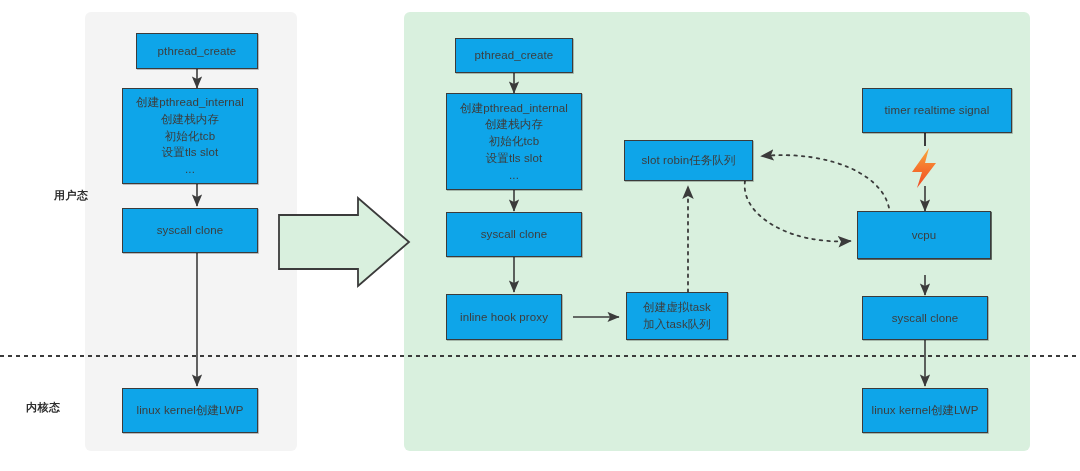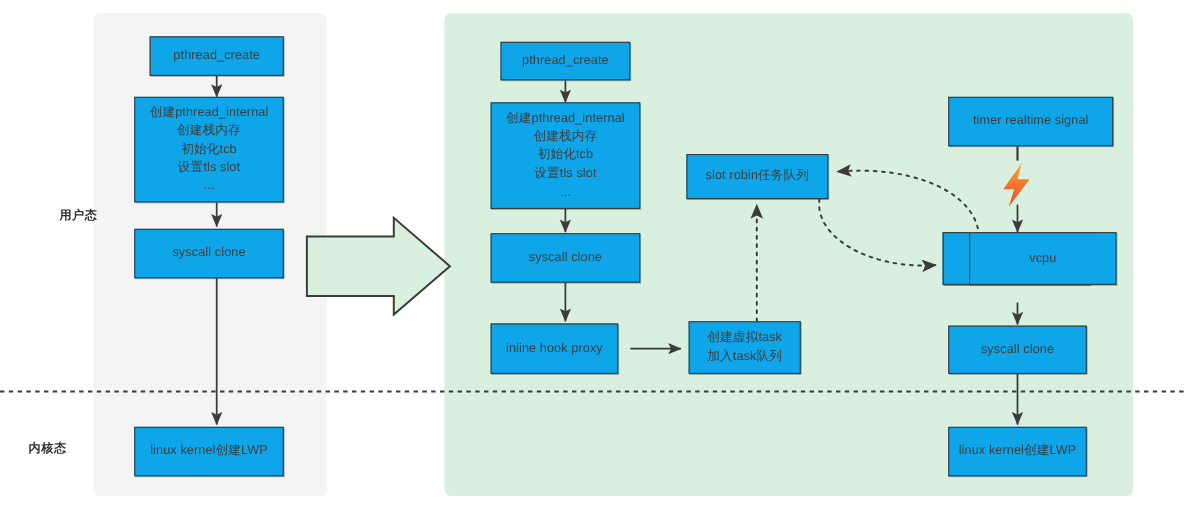"vcpu" .vcpu-front { margin-left: 24px -> none }
